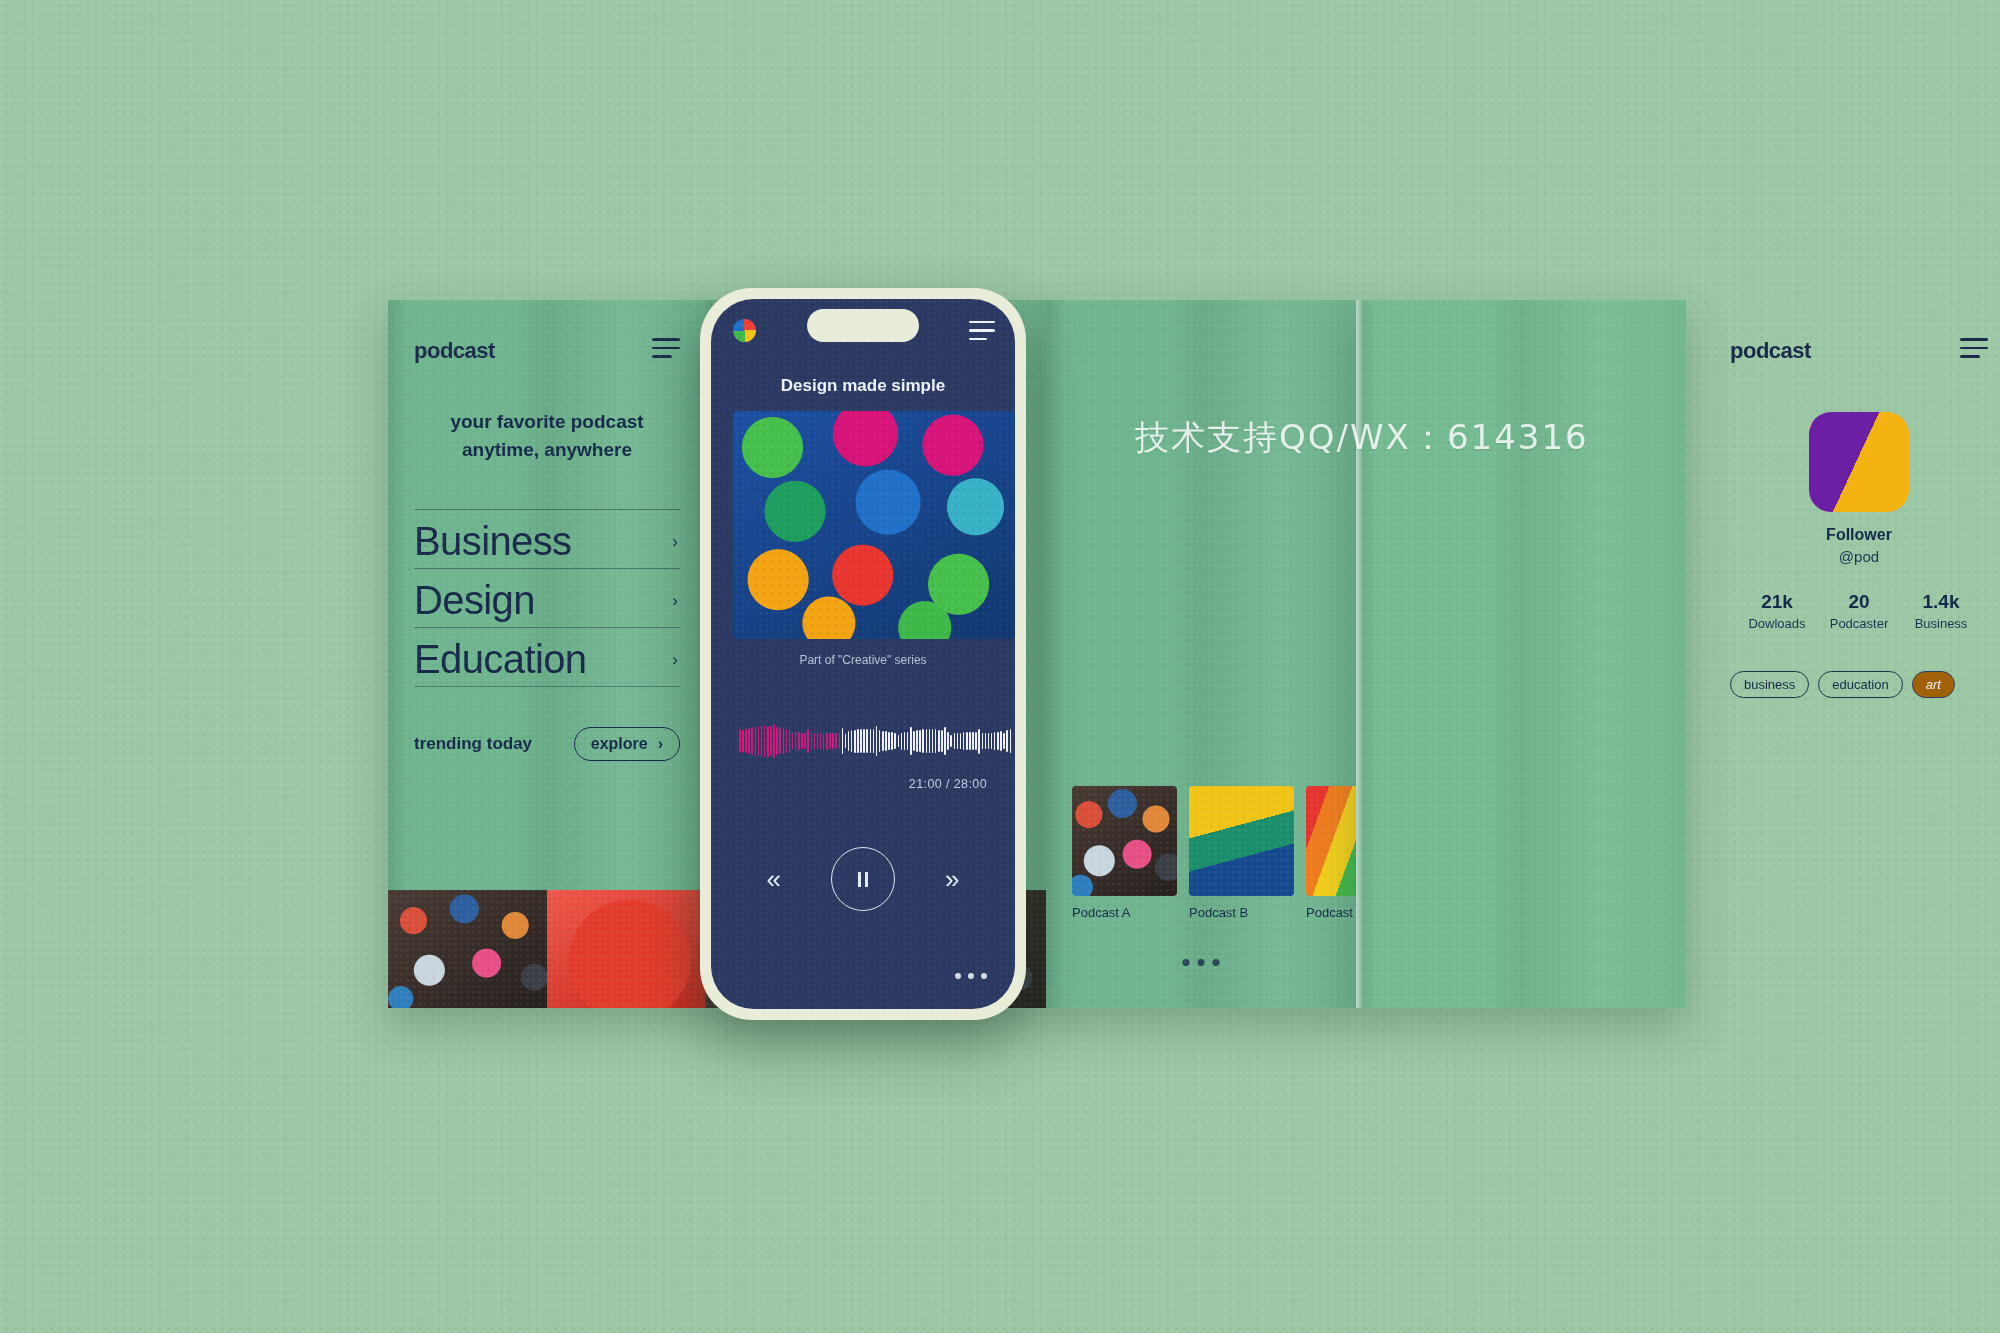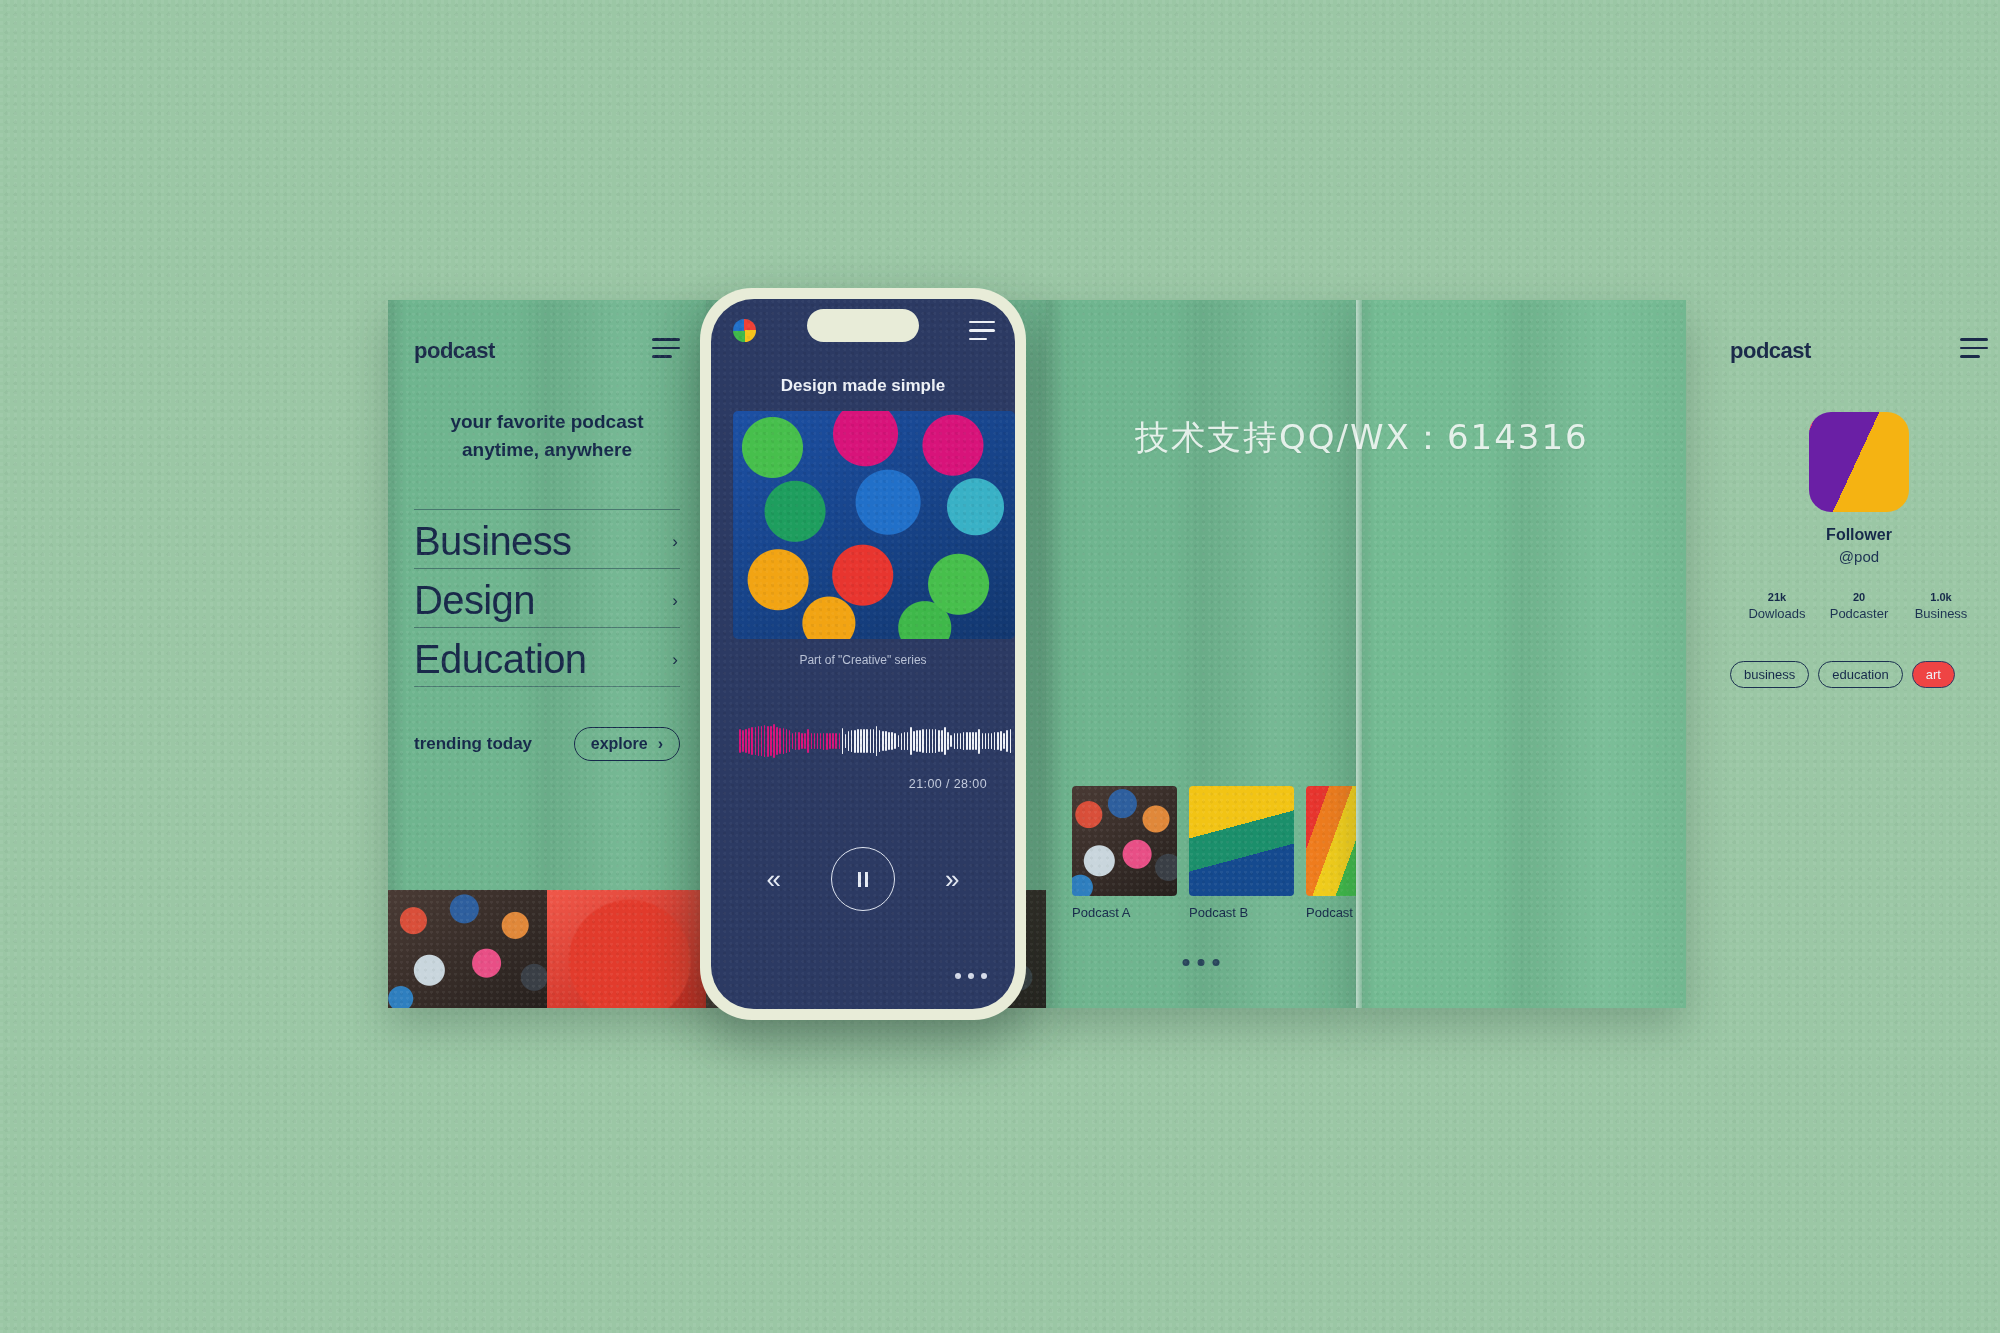"21k" .stat .v { font-size: 11px -> 19px }
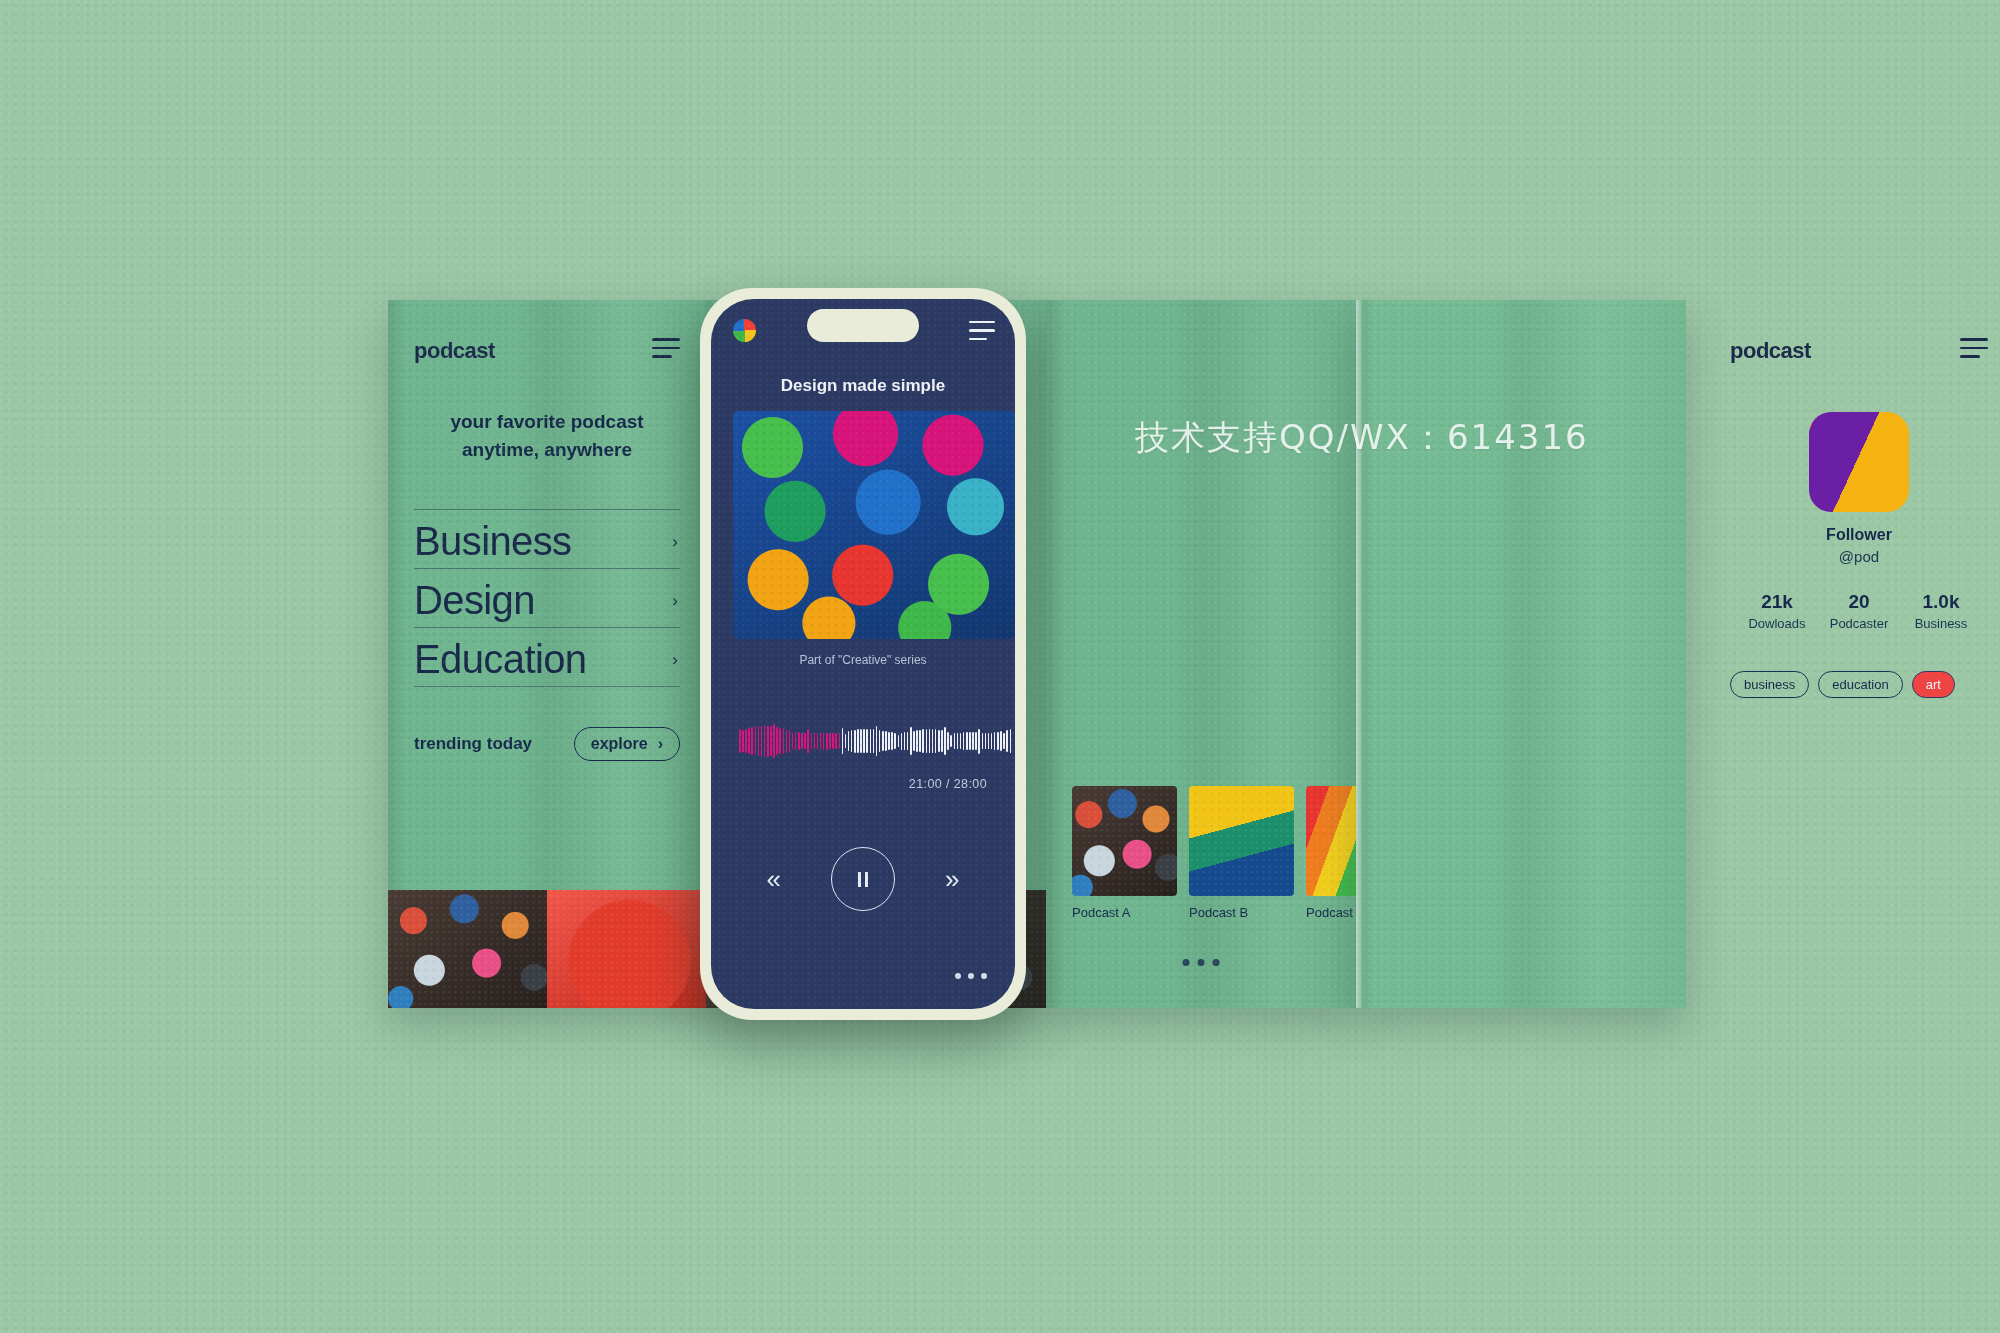"1.0k" div.v { text: 1.0k -> 1.4k }
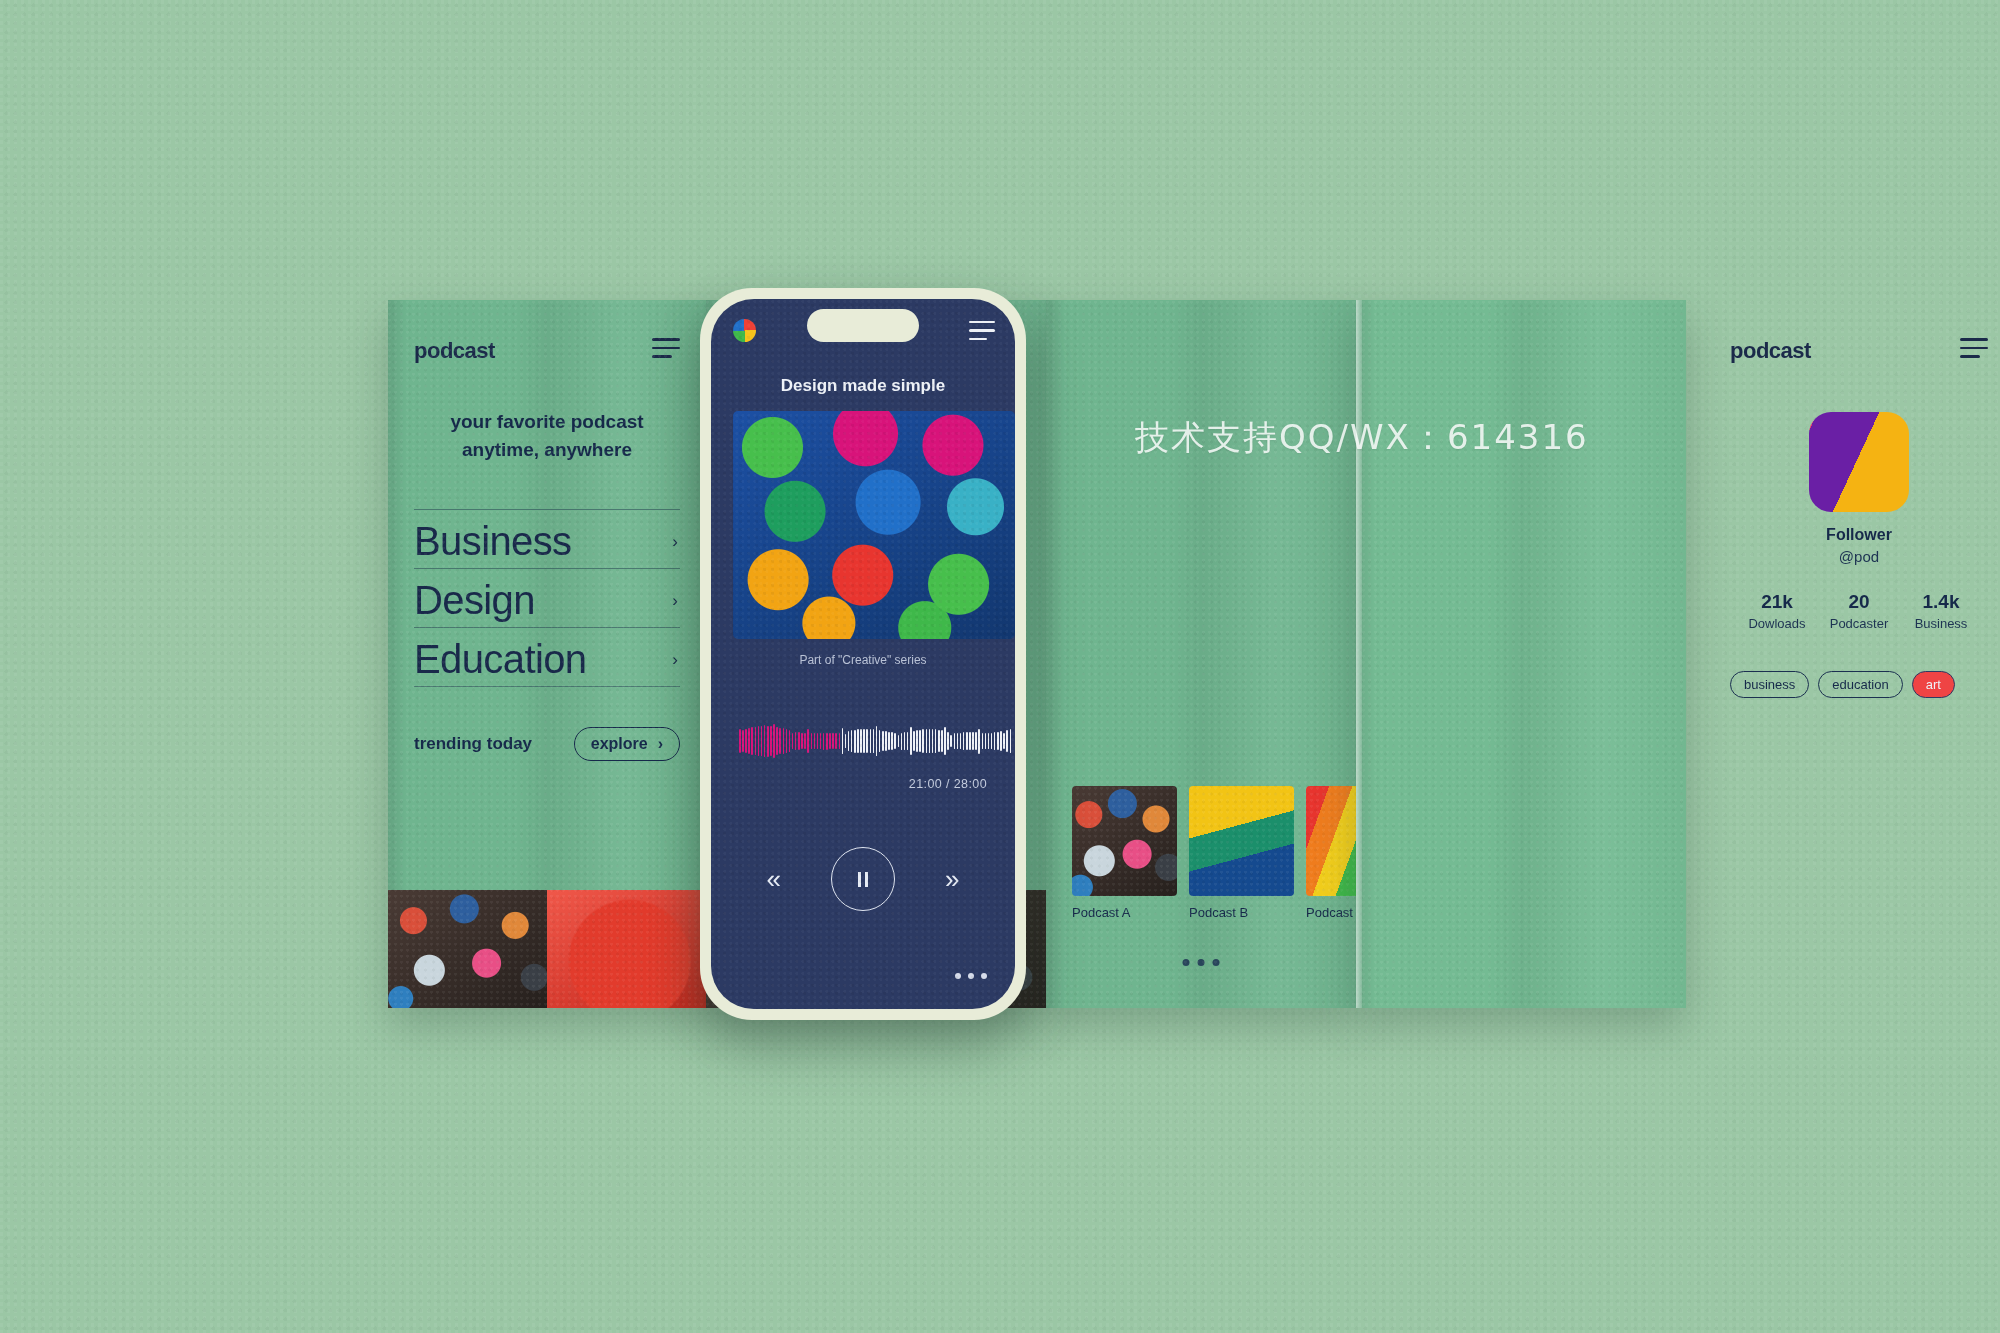"art" .tag.active { background: #ef4444 -> #a16207; font-style: none -> italic }
